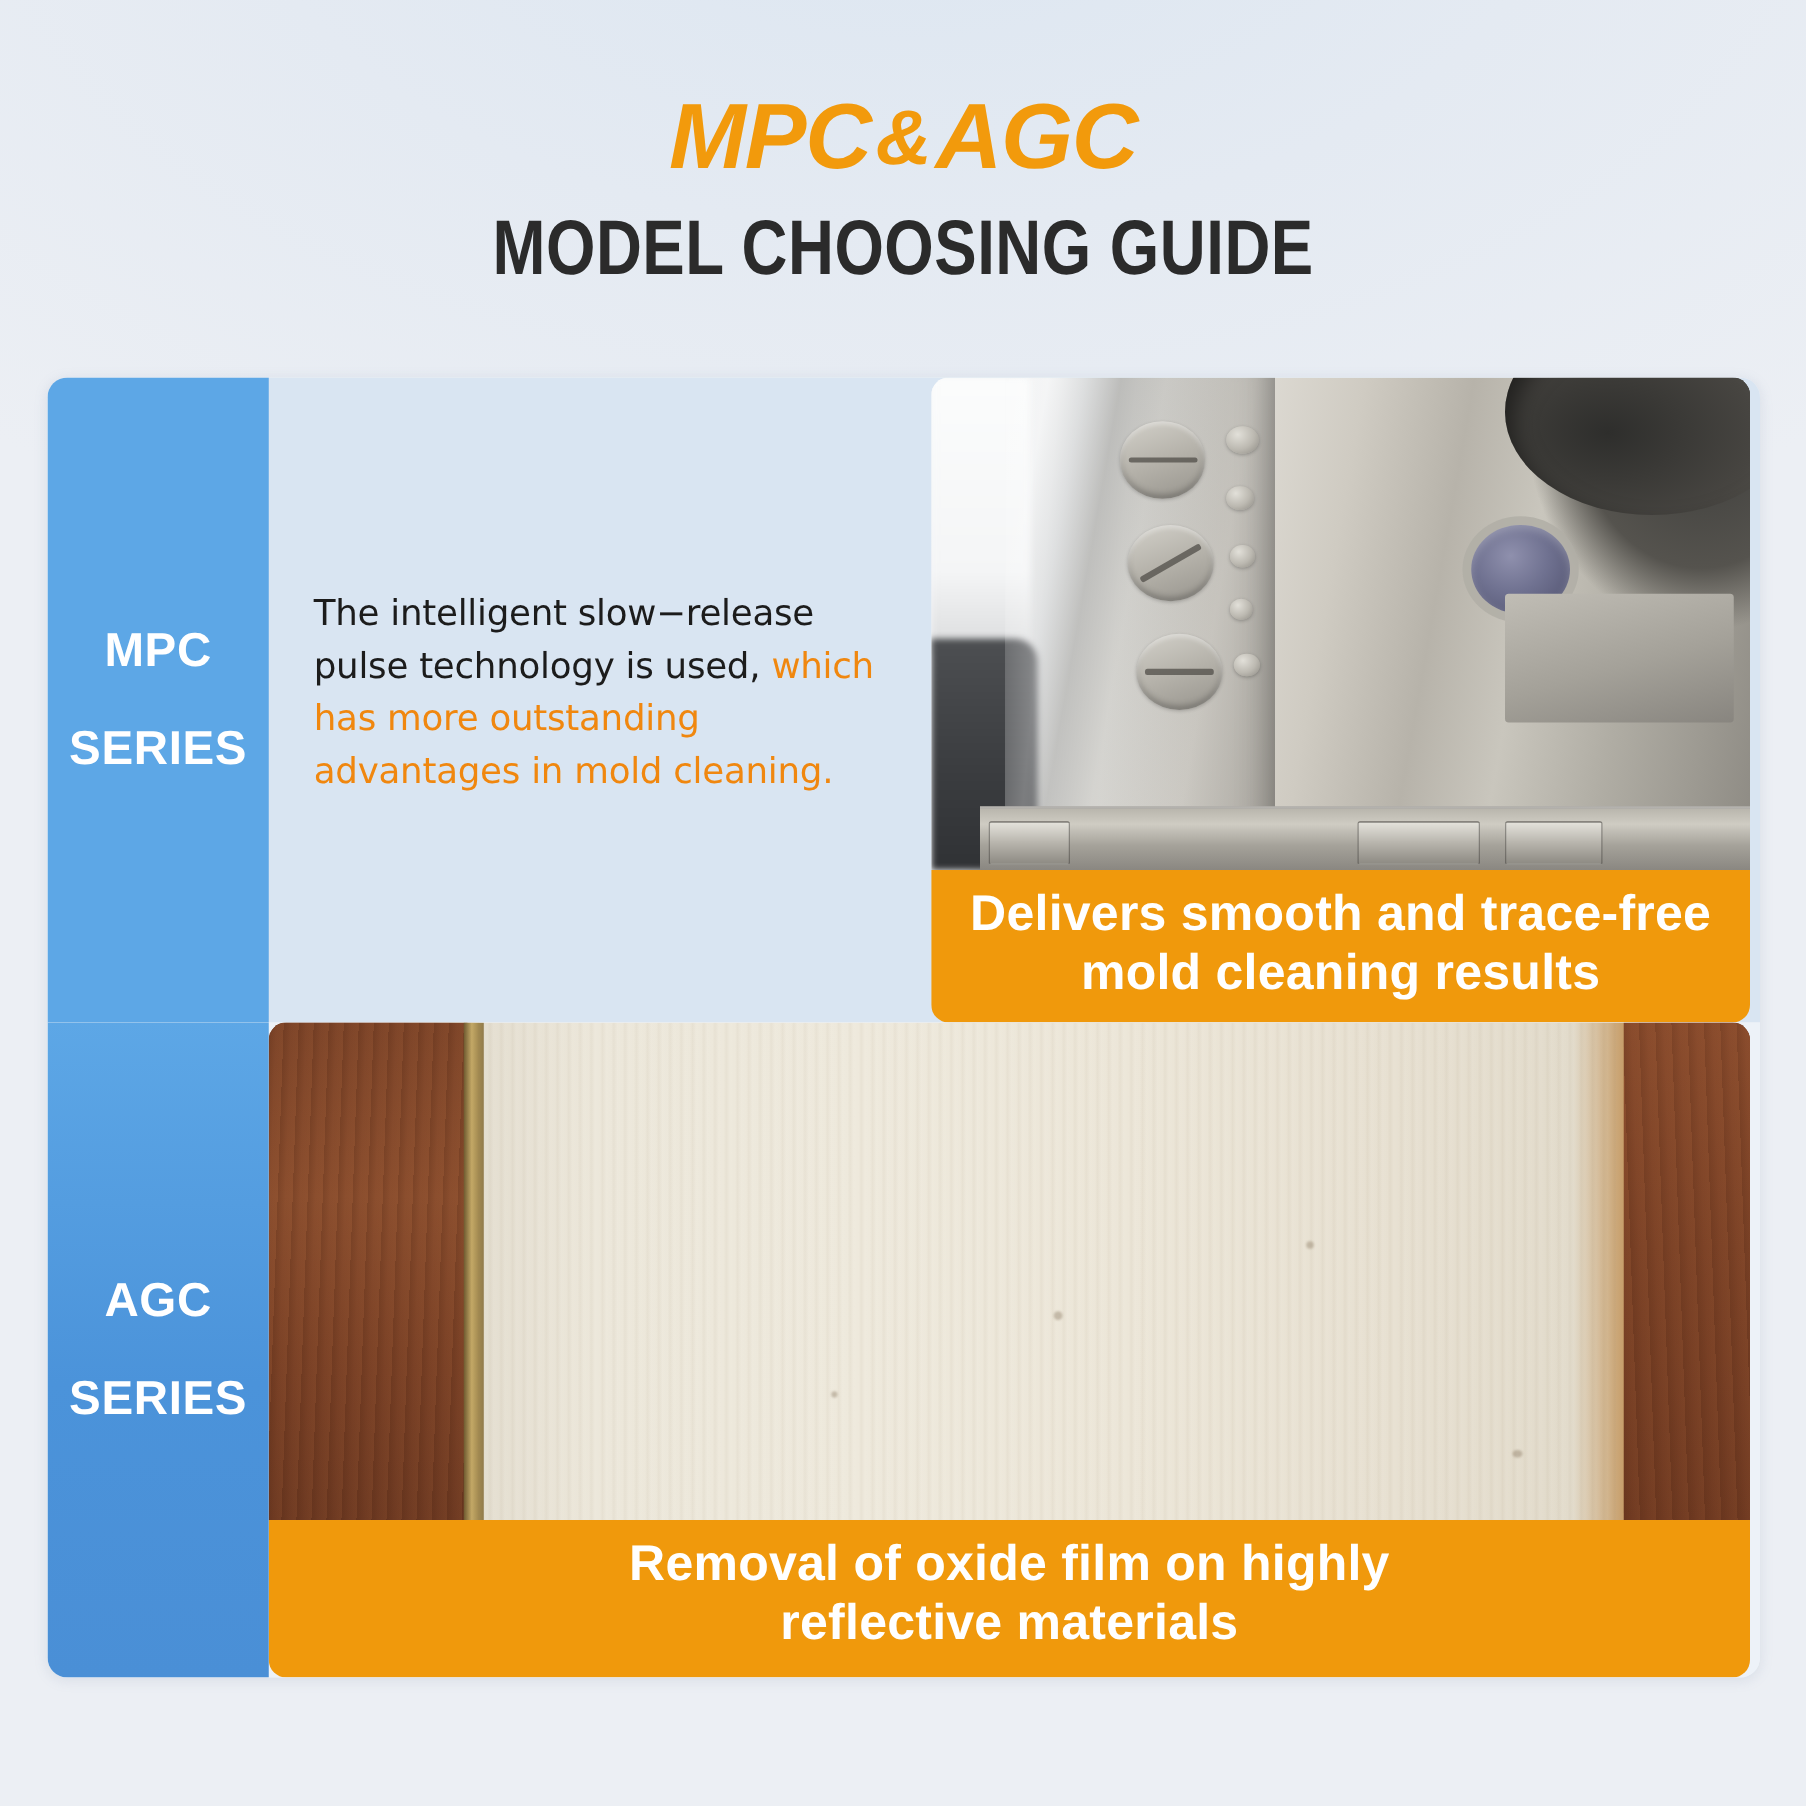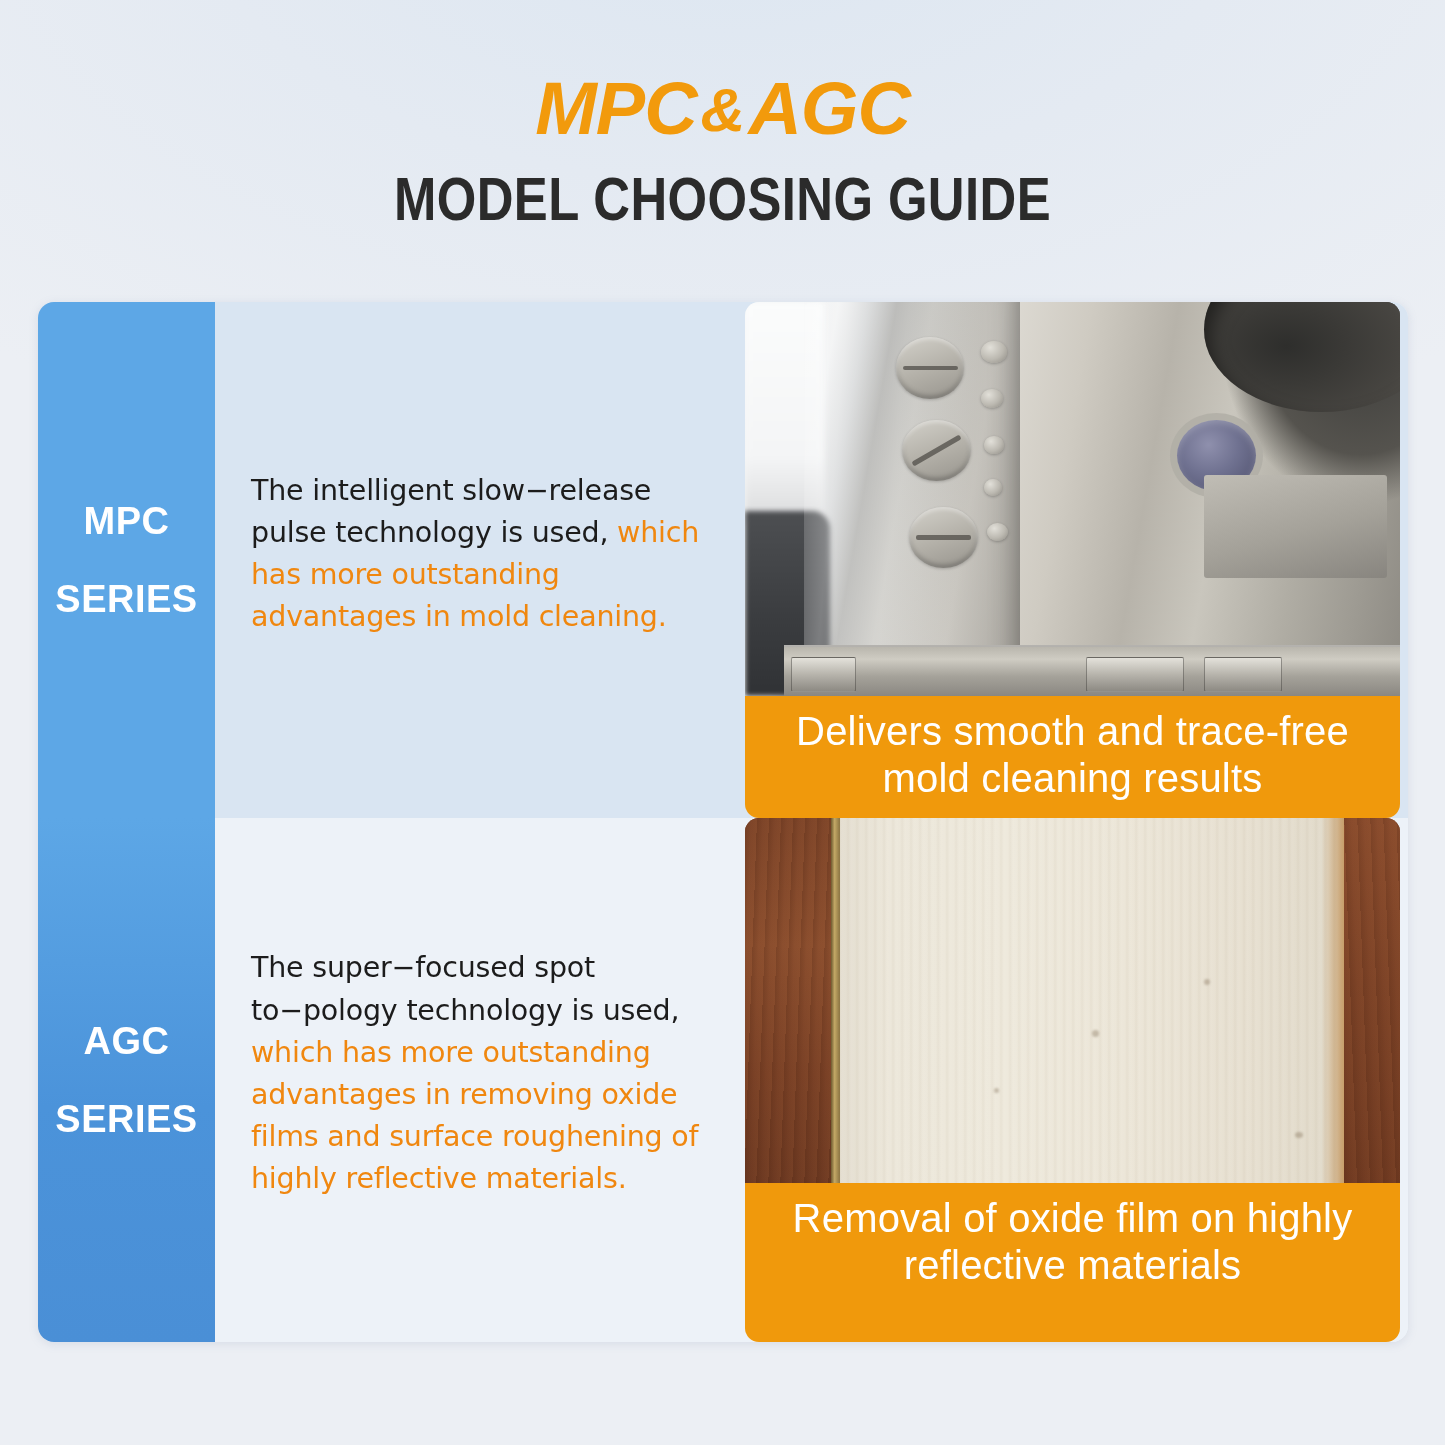"Delivers smooth and trace-free" .caption { font-weight: normal -> bold }
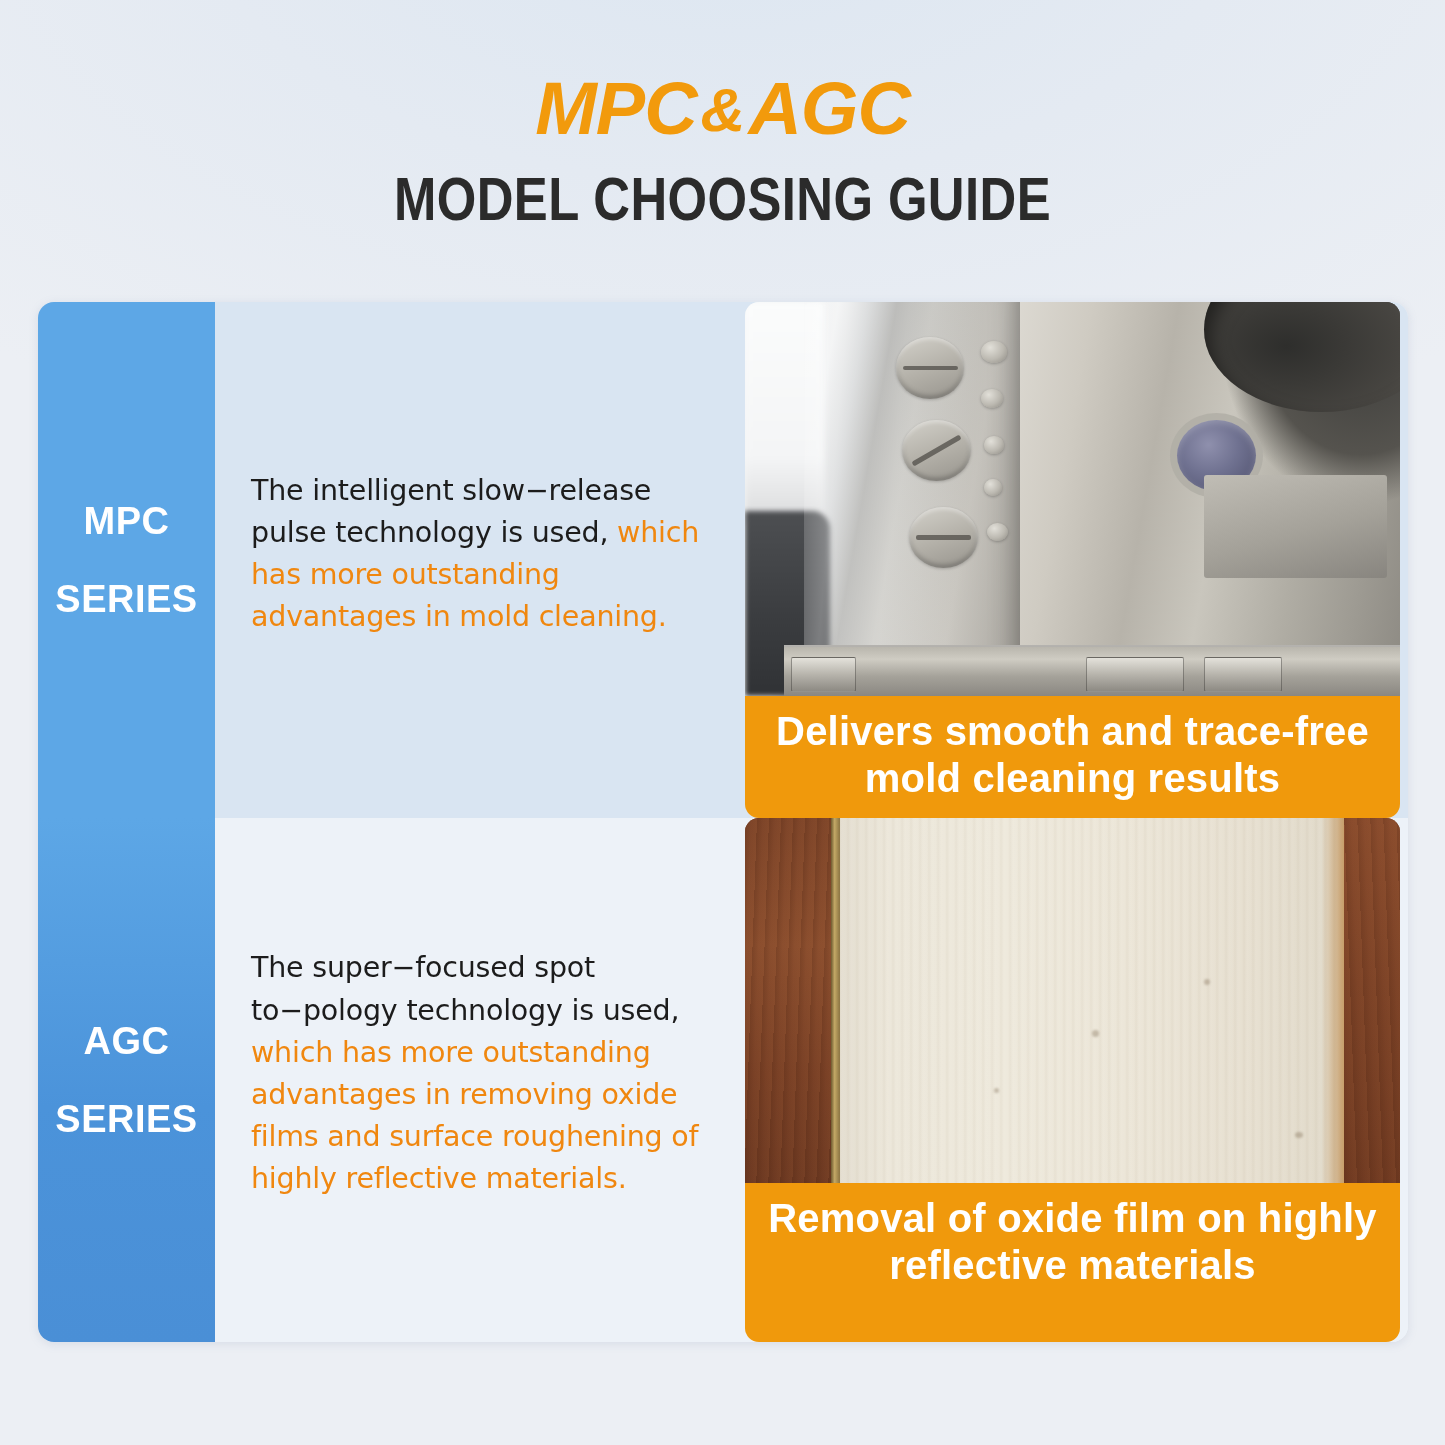"The super−focused spot to−pology" div.textcol { html: <div> <p> <span>The super−focused spot to−pology technology is used,</span> <span>which has more outstanding advantages in removing oxide films and surface roughening of highly reflective materials.</span> </p> </div> -> none }
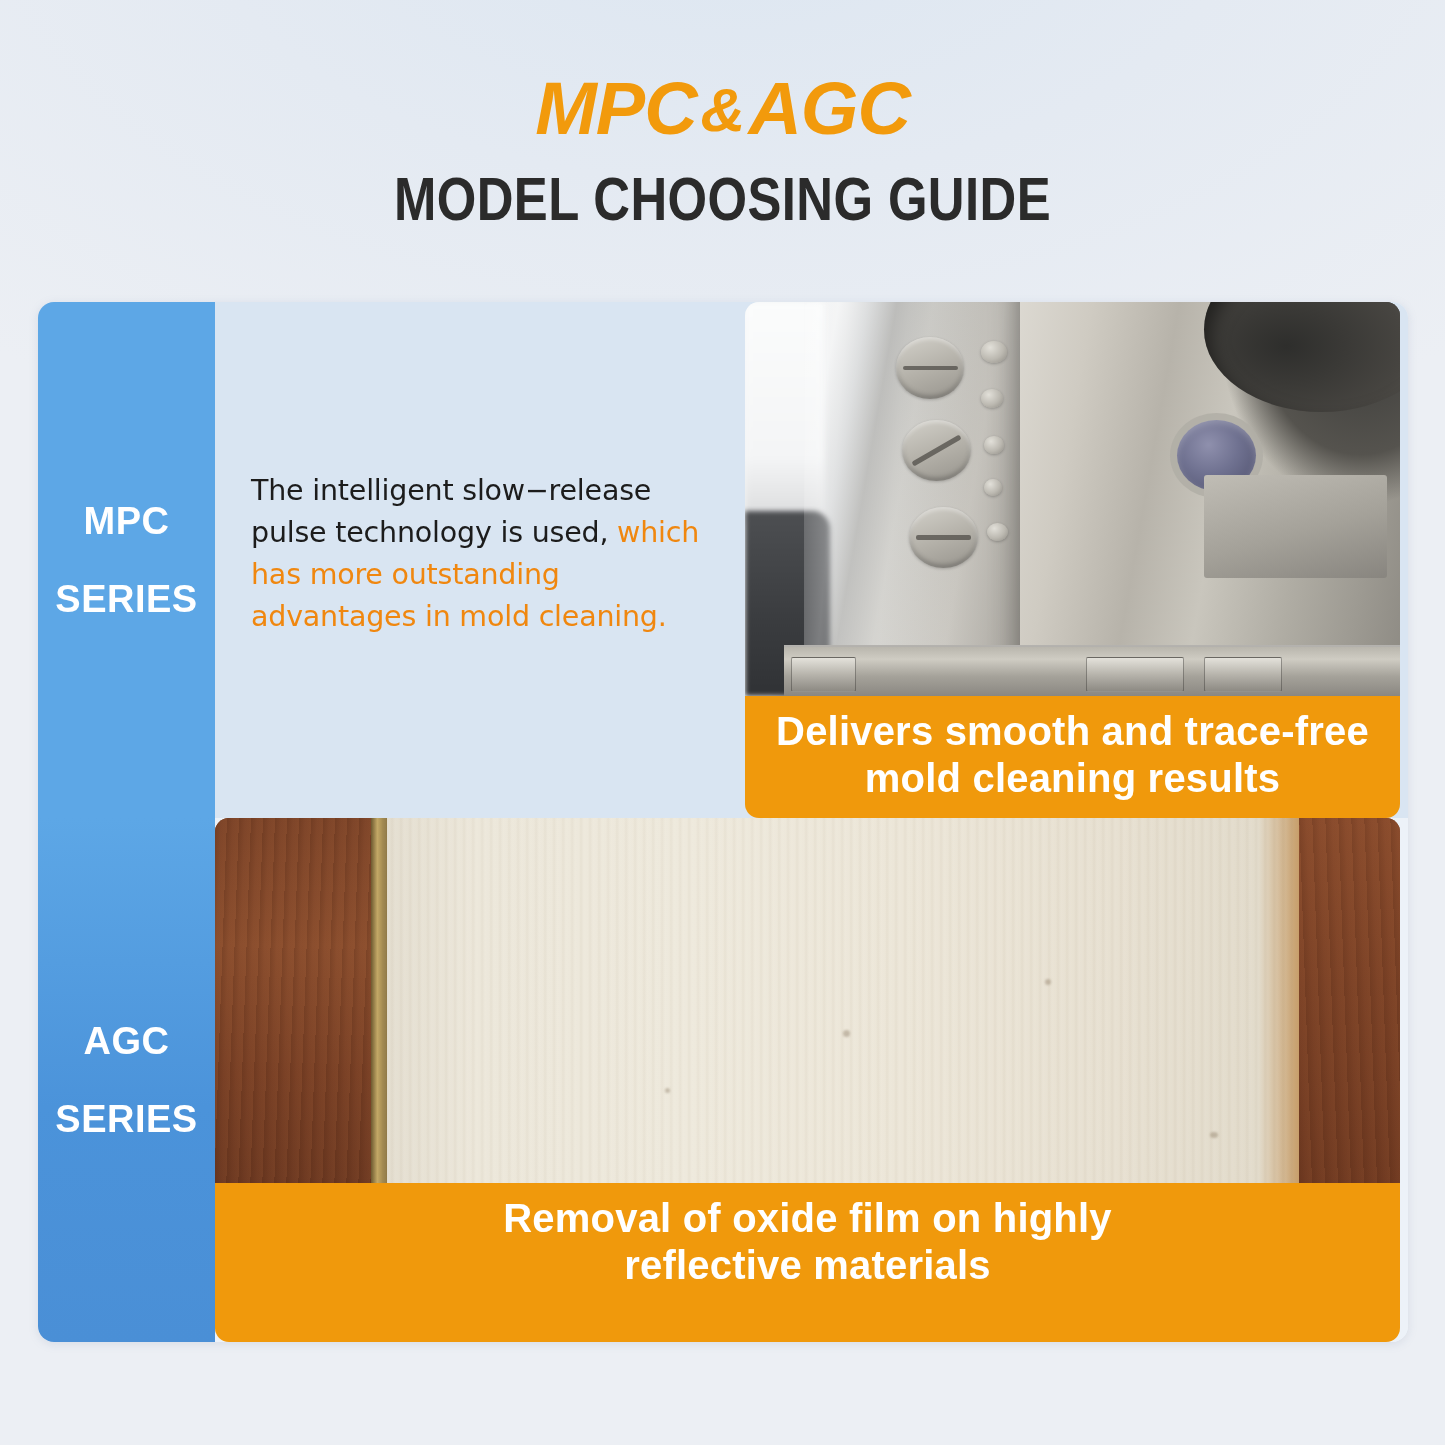"Removal of oxide film on" .caption-2 { height: 159px -> 126px }
